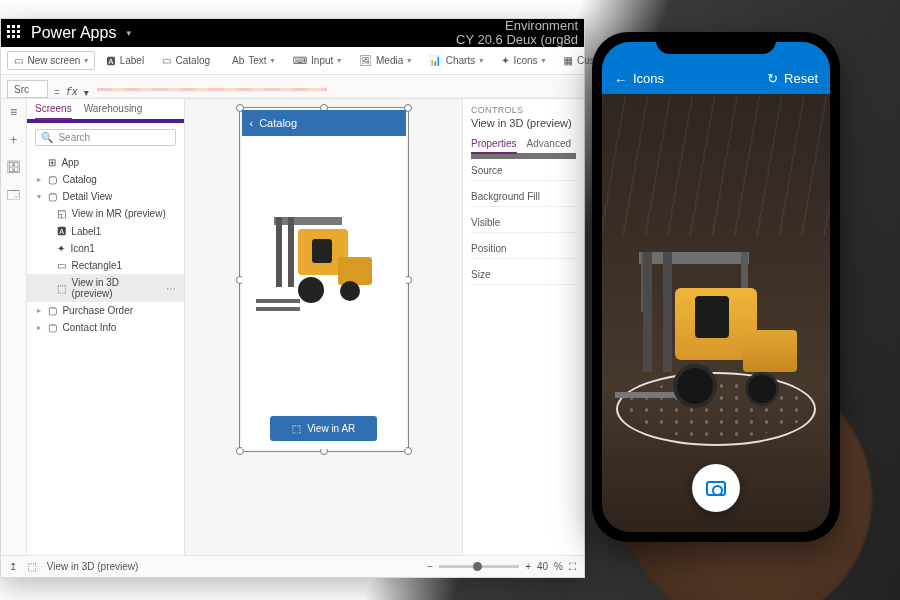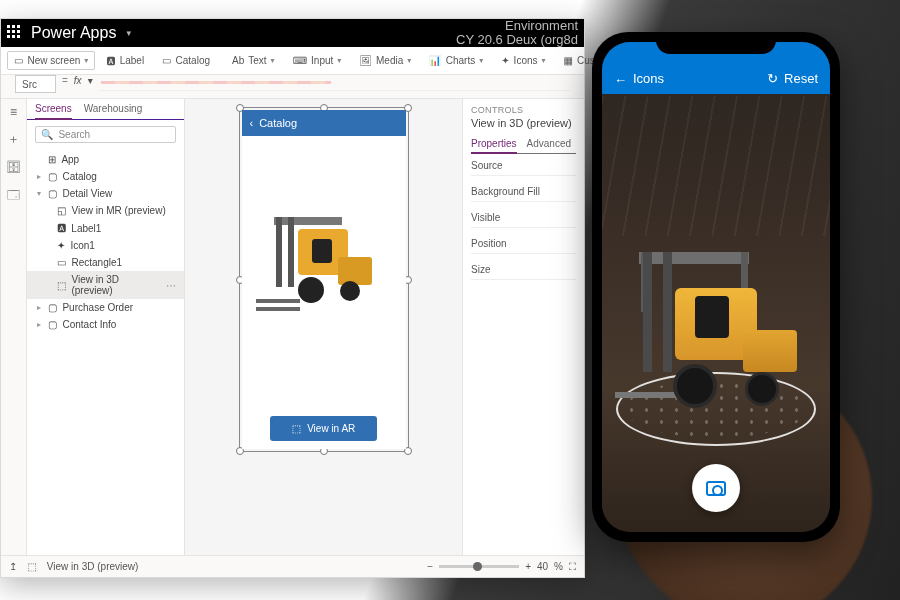"Src" .fx { align-items: flex-start -> flex-end; padding: 0 14px -> 0 6px }
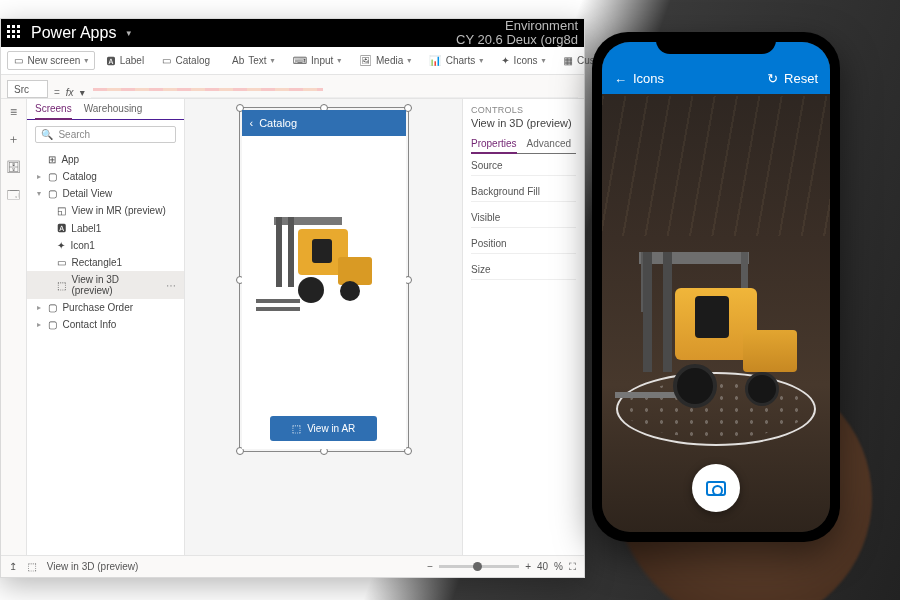"fx" .fx .fxlabel { font-family: Liberation Sans, sans-serif -> Liberation Mono, monospace }
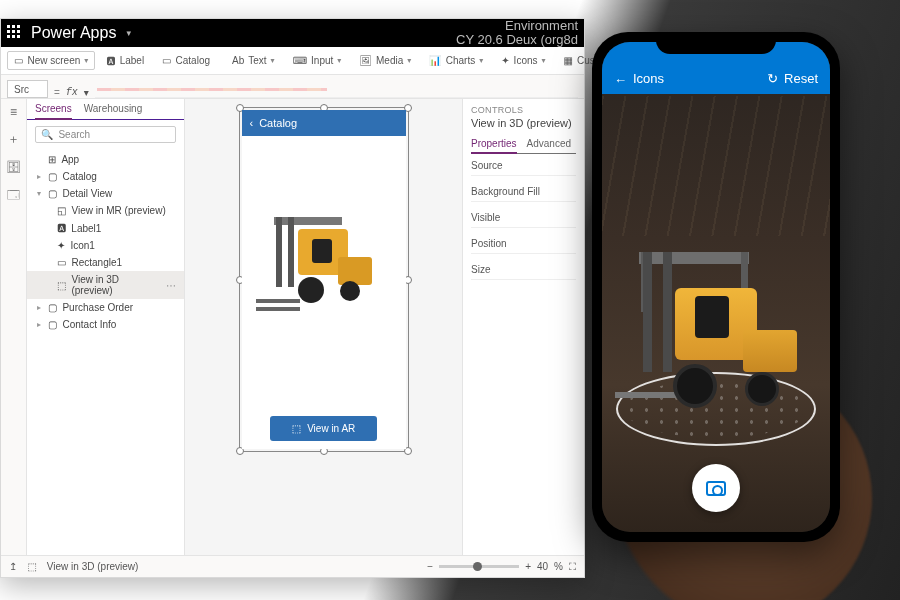"Screens" .tabs { border-bottom: 1px solid #4c1d95 -> 4px solid #4c1d95 }
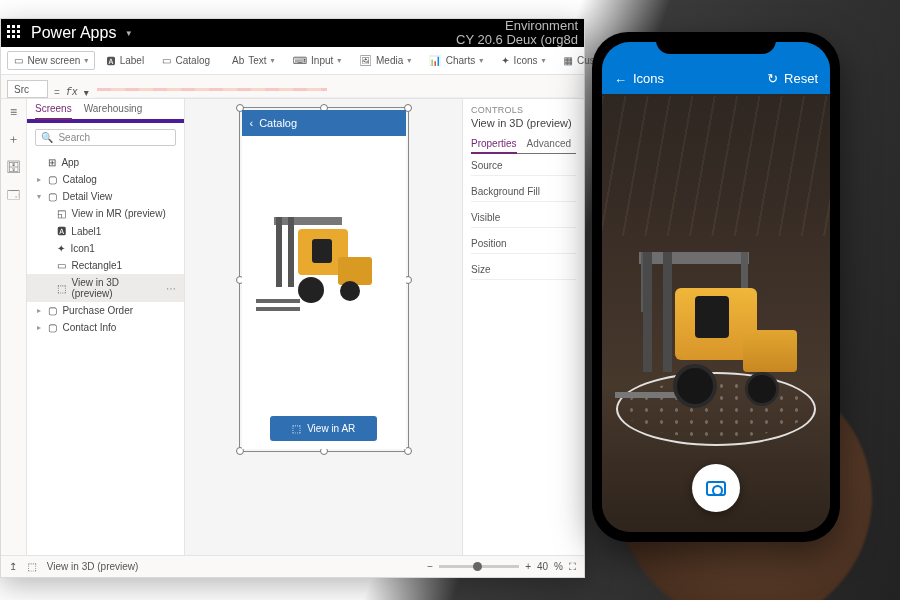"Properties" .props .ptabs { border-bottom: 1px solid #737373 -> 6px solid #737373 }
